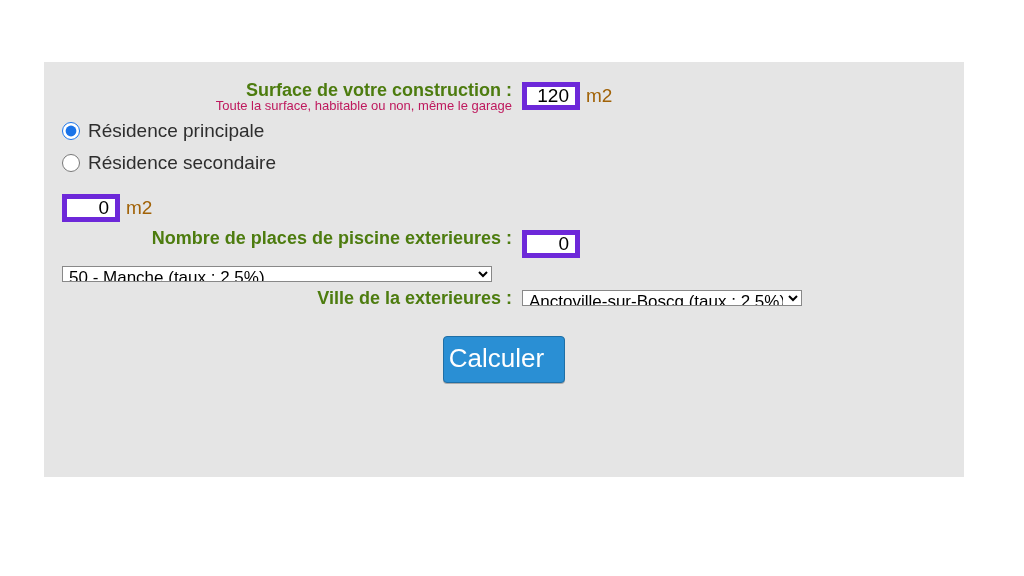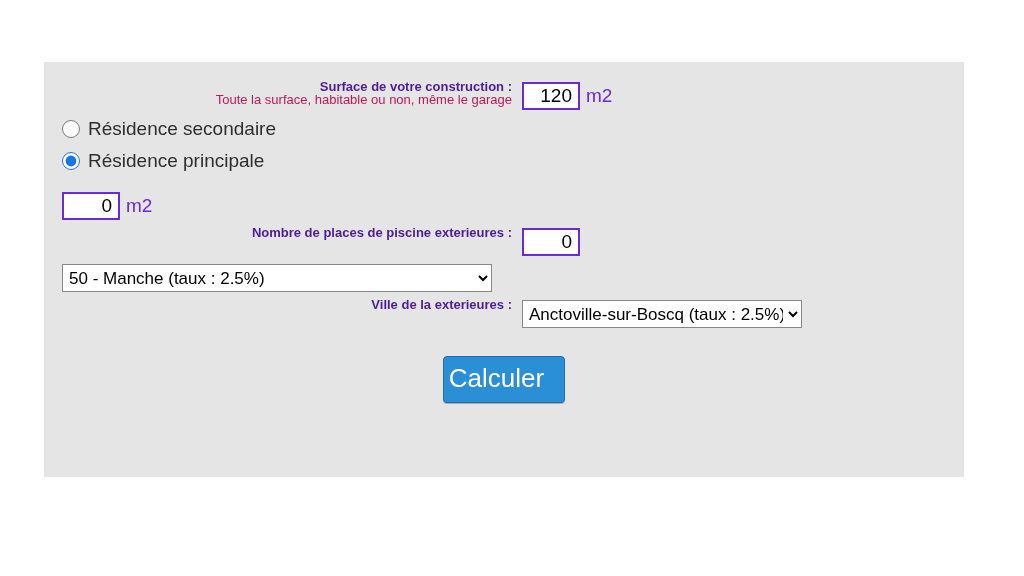"Surface de votre construction :" .label-main { color: #4c1d95 -> #4d7c0f; font-size: 13px -> 18px }
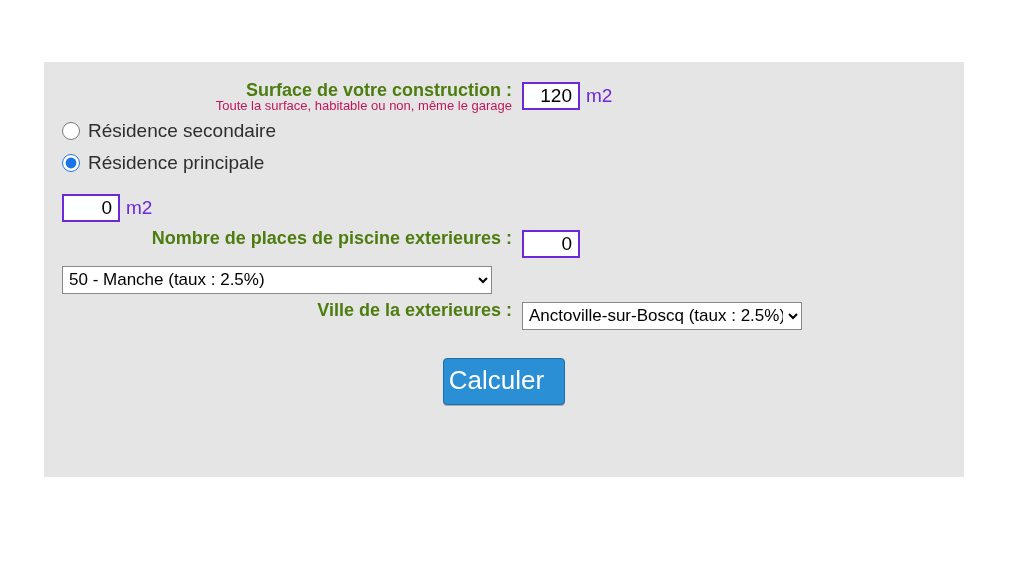"120" input[type="text"].num { border: 2px solid #6d28d9 -> 5px solid #6d28d9 }
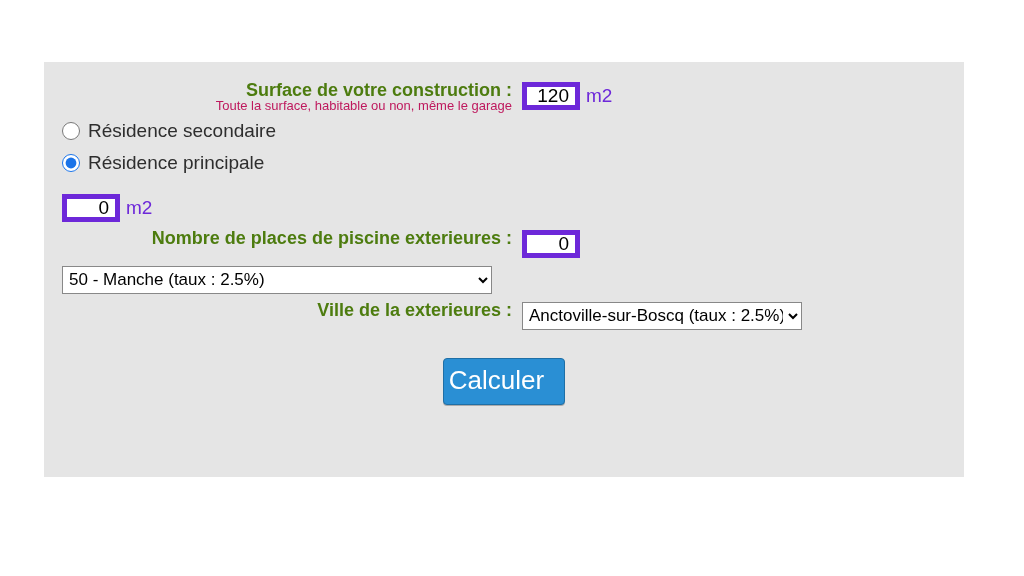"m2" .unit { color: #6d28d9 -> #a16207 }
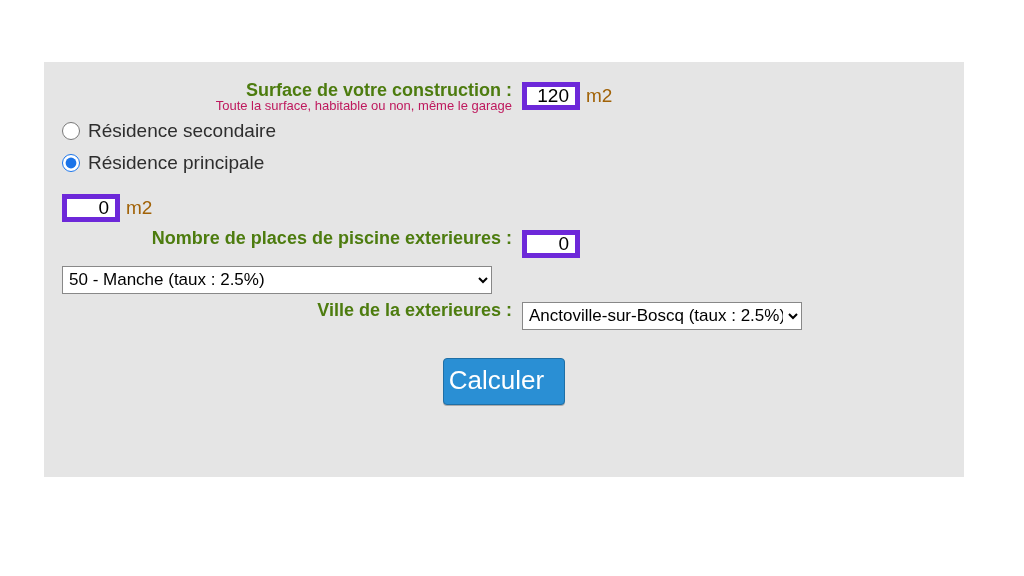"Résidence secondaire" div.radio-row { order: before "Résidence principale" -> after "Résidence principale" }
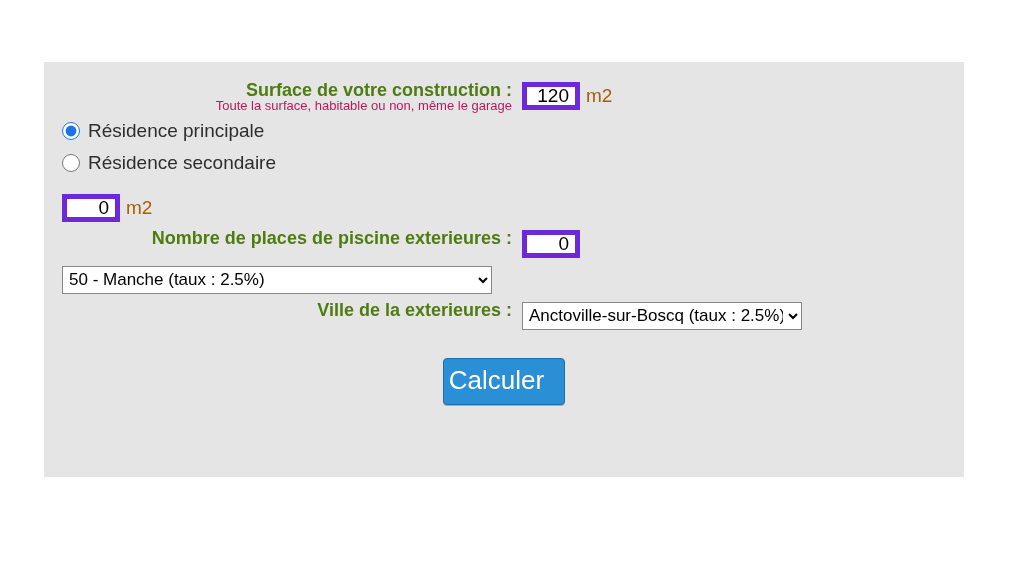"50 - Manche (taux :" select { height: 28px -> 16px }
